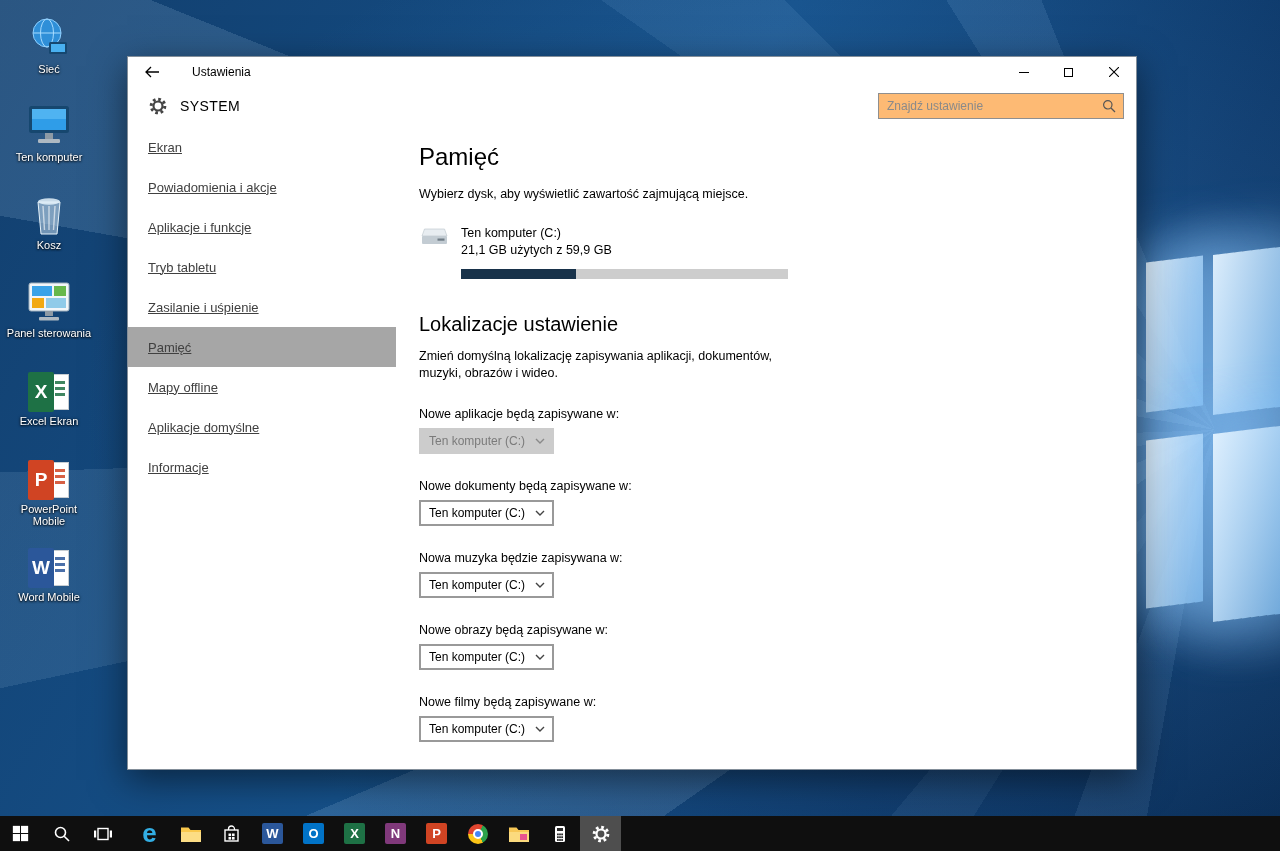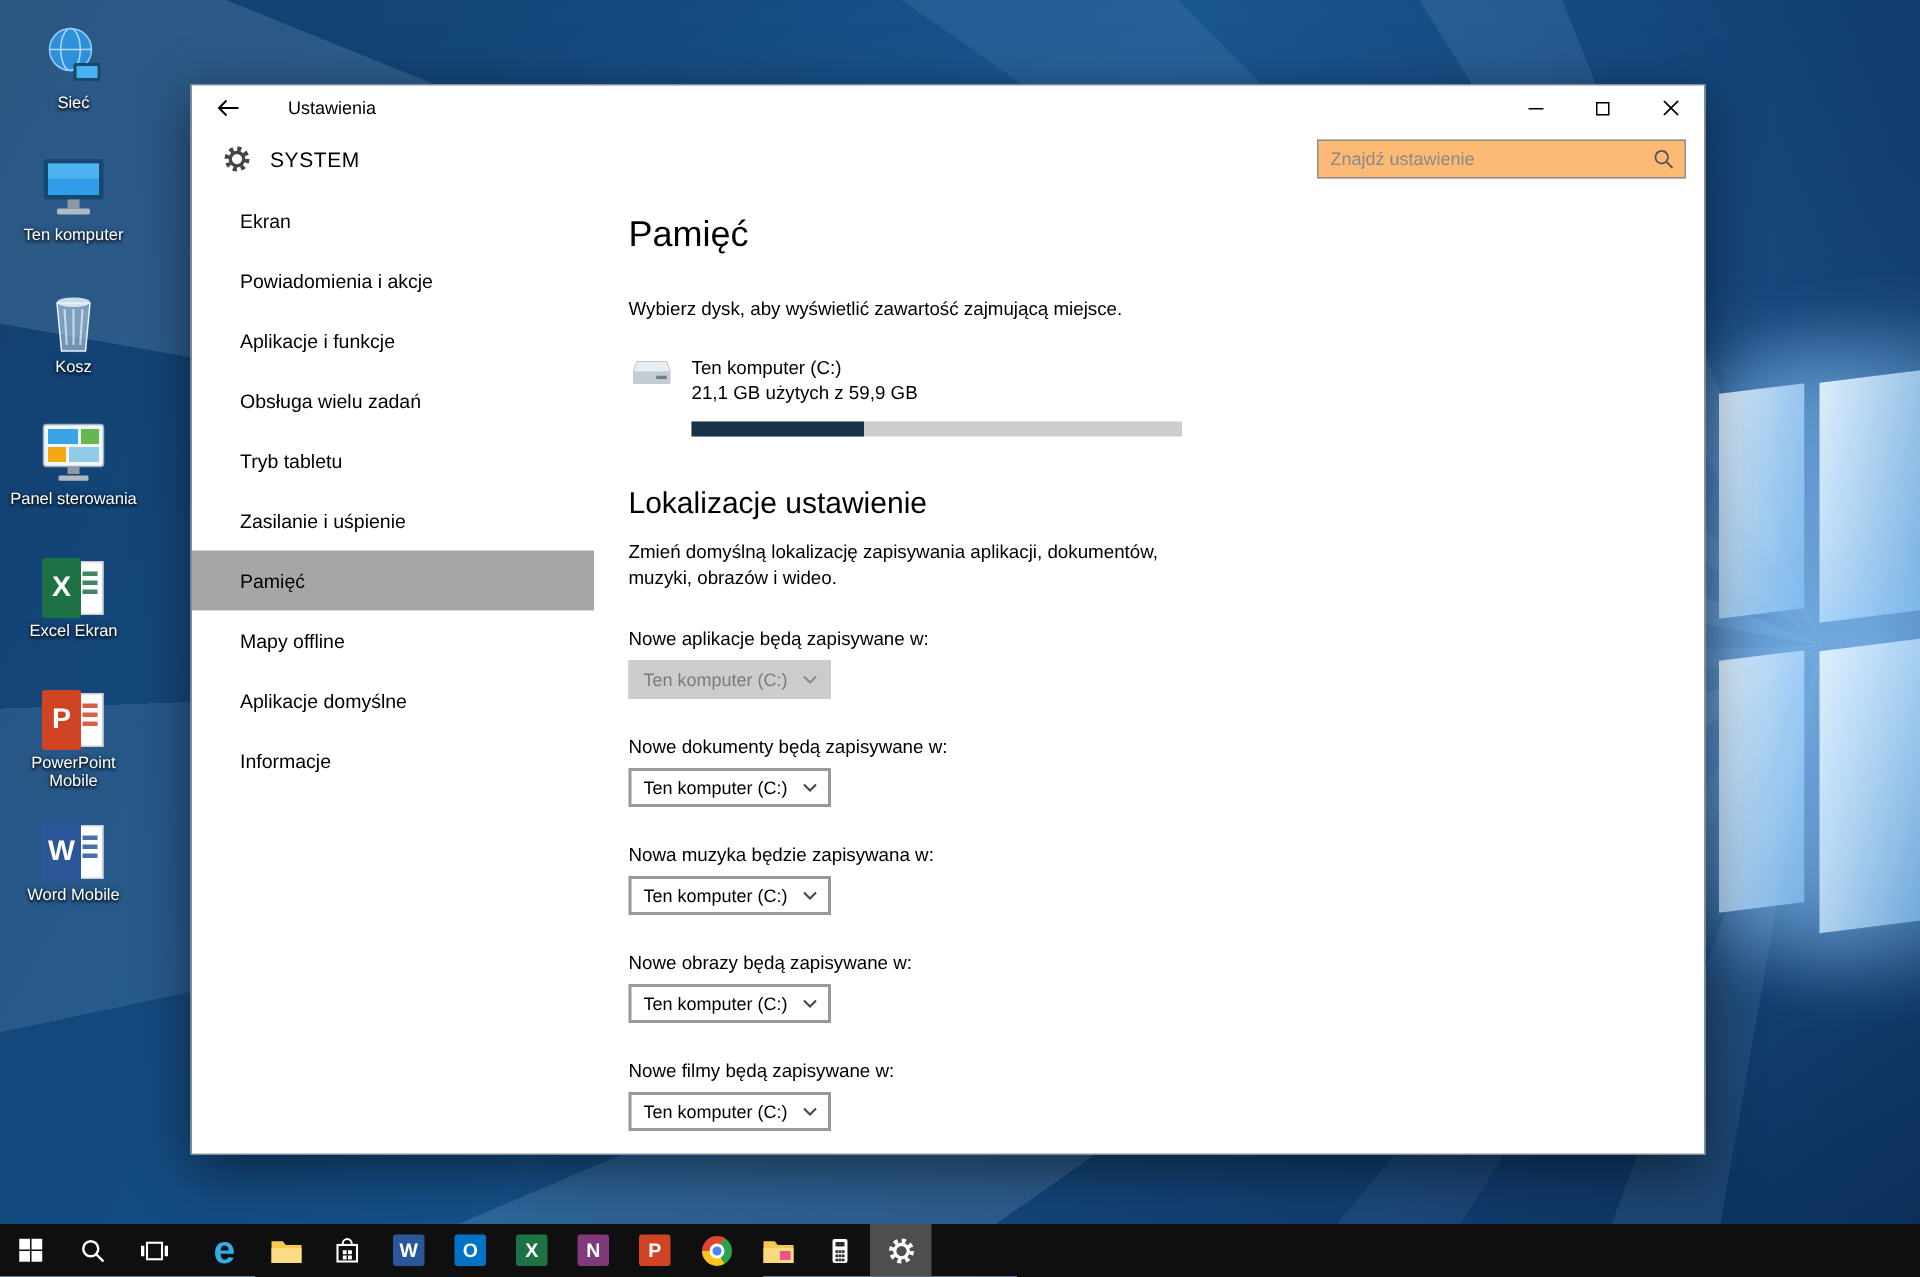"Ekran" .nav-item { color: #000000 -> #404040; padding-left: 32px -> 20px; text-decoration: none -> underline }
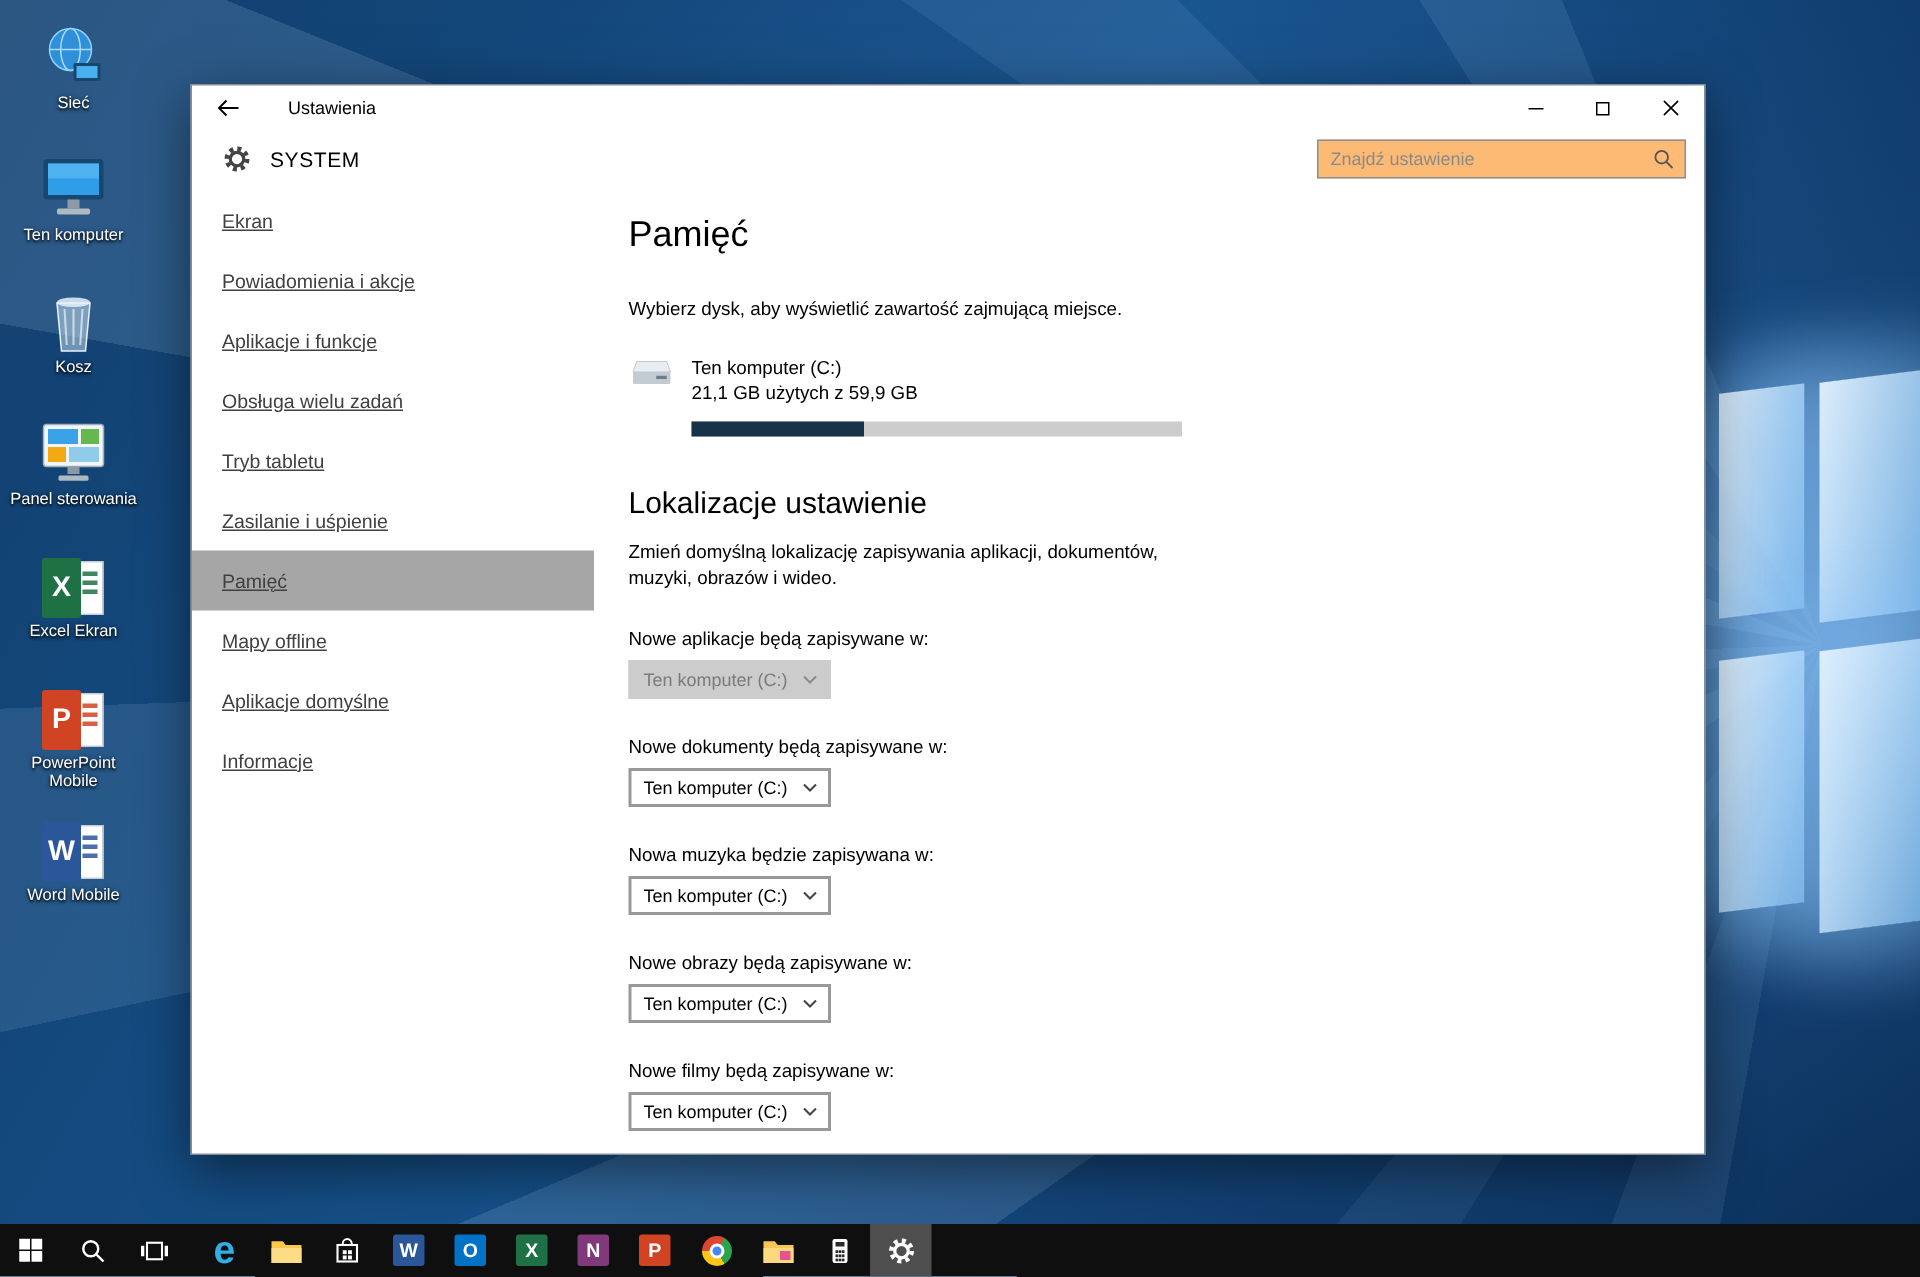"Wybierz dysk, aby wyświetlić zawartość" .sub { margin-top: 27px -> 15px }
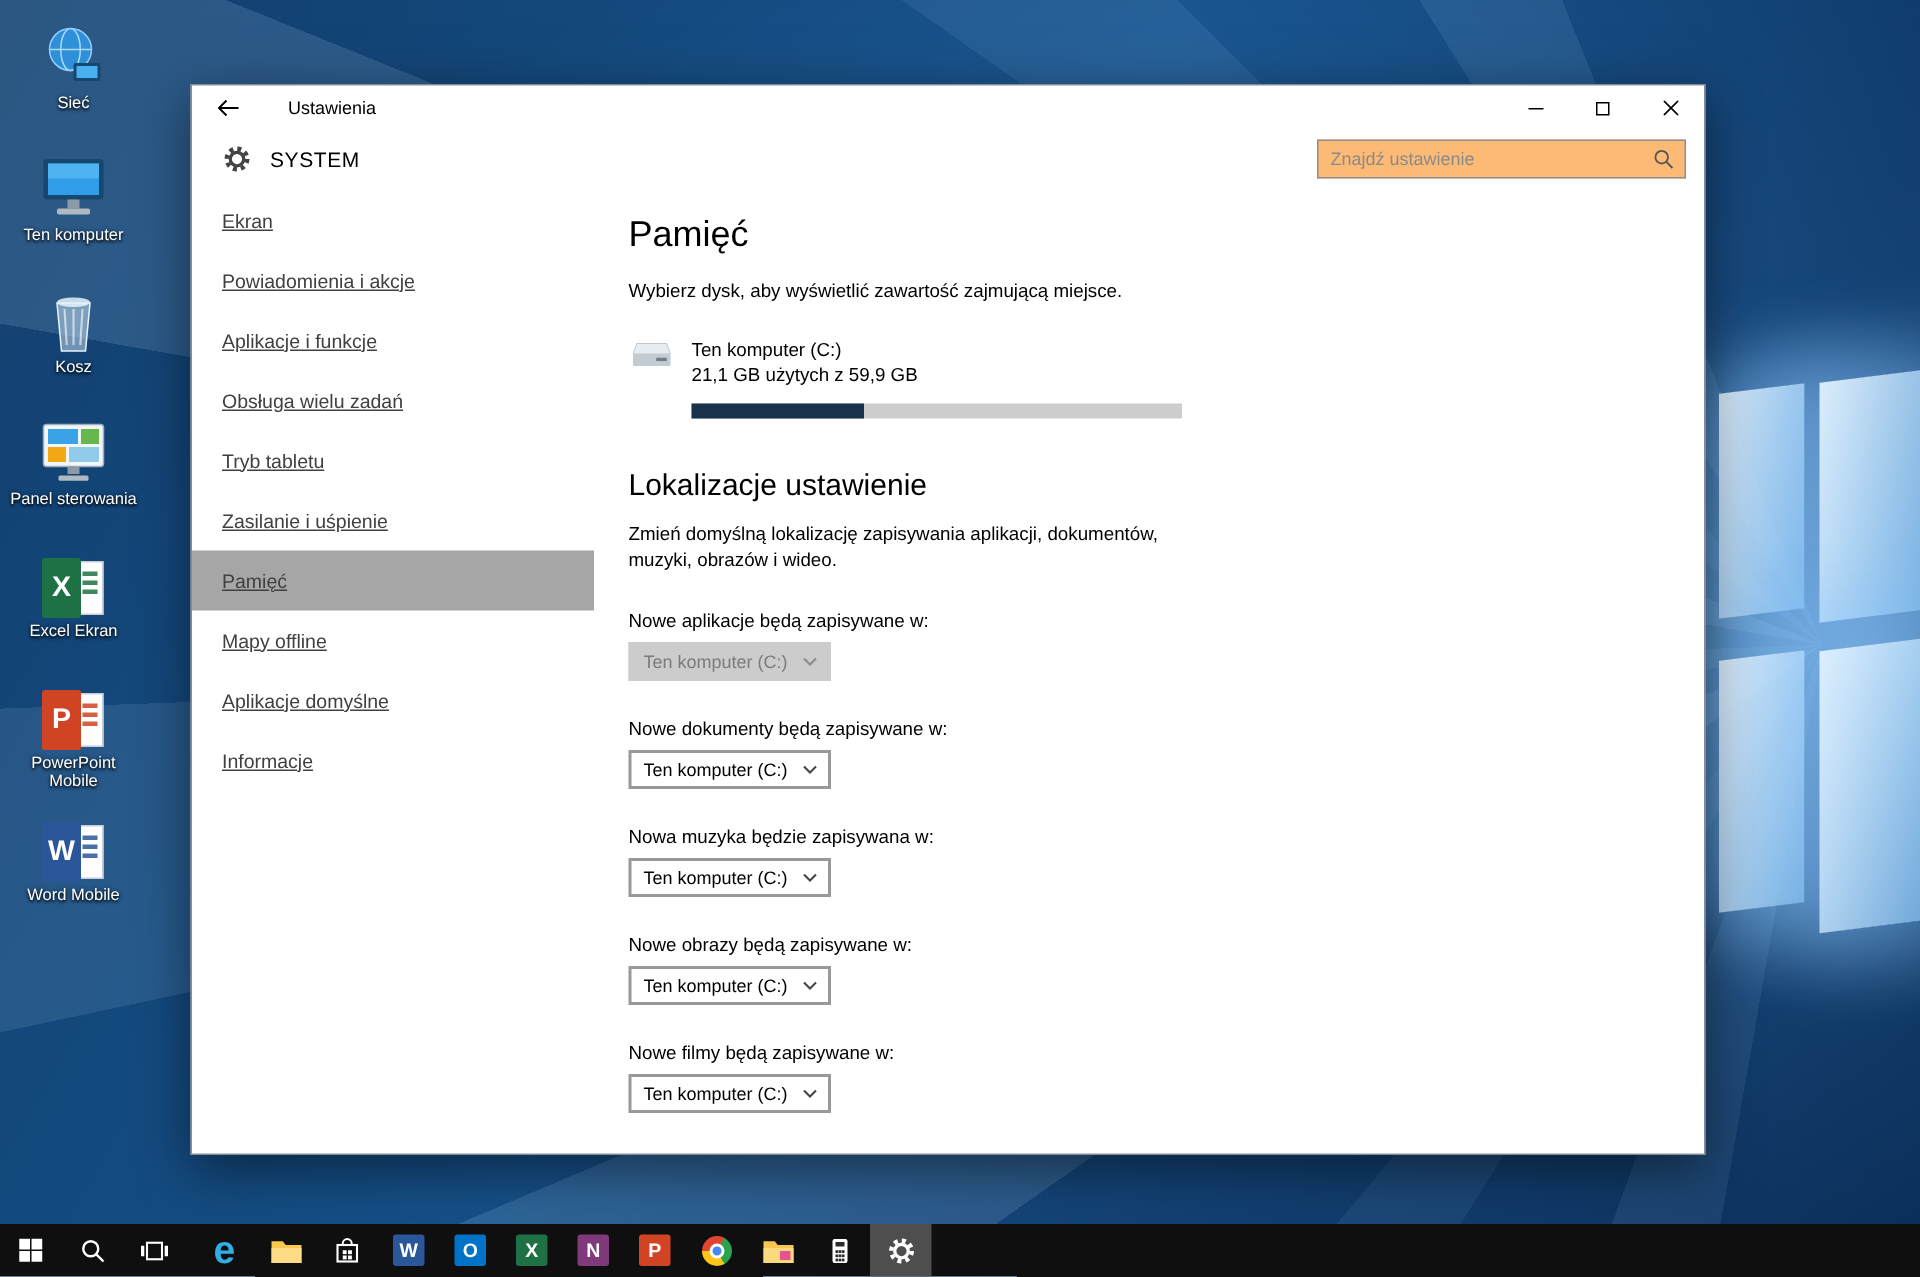"Obsługa wielu zadań" div.nav-item { html: <div>Obsługa wielu zadań</div> -> none }
